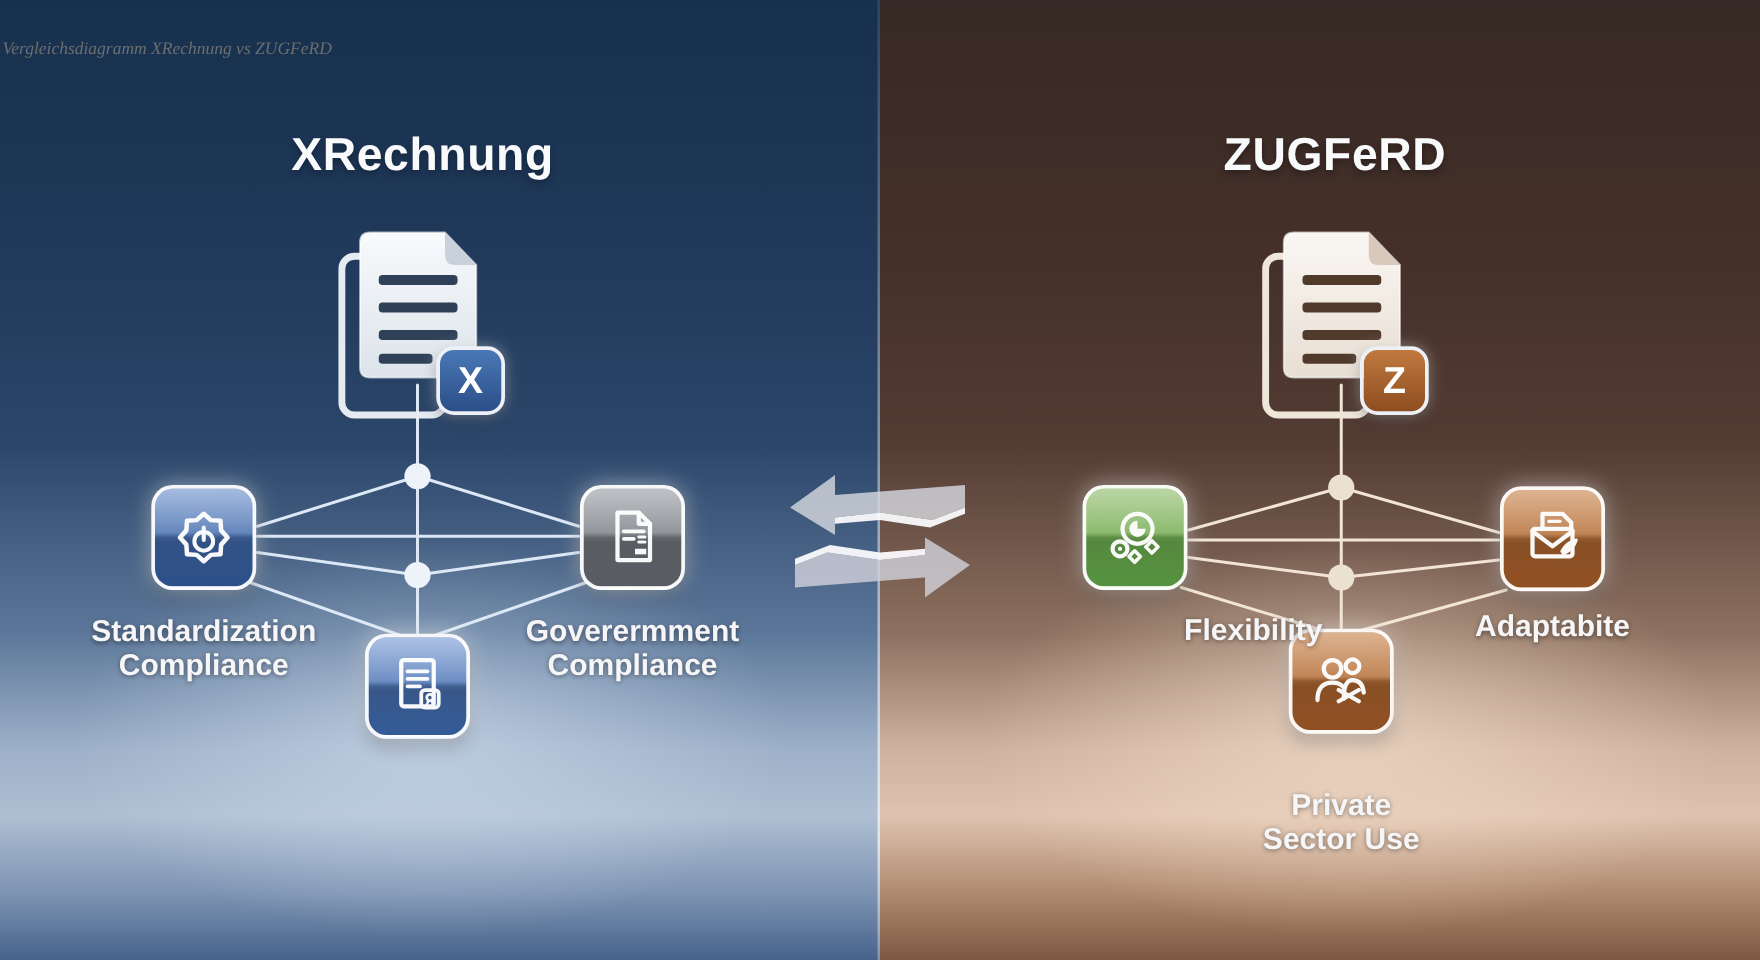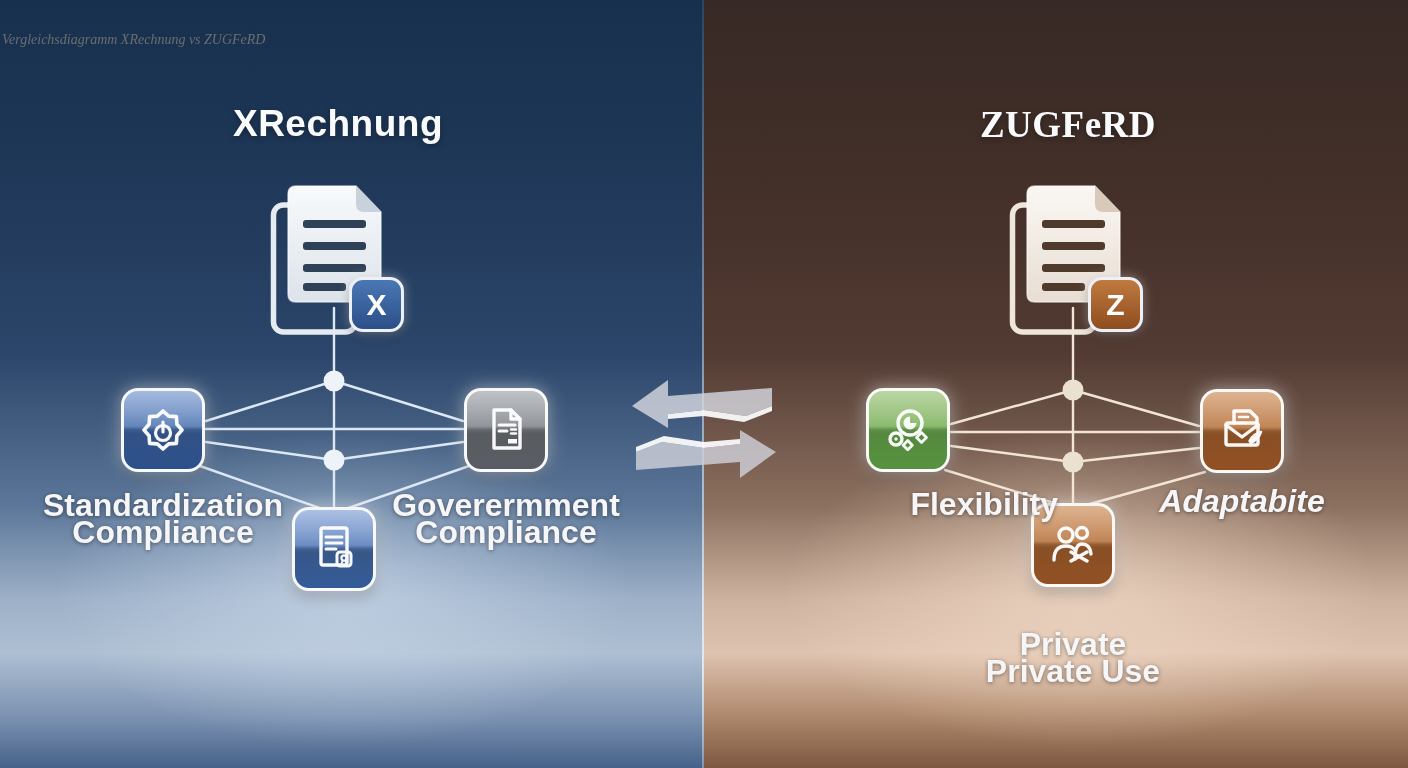"ZUGFeRD" #title-right { font-family: Liberation Serif, serif -> none }
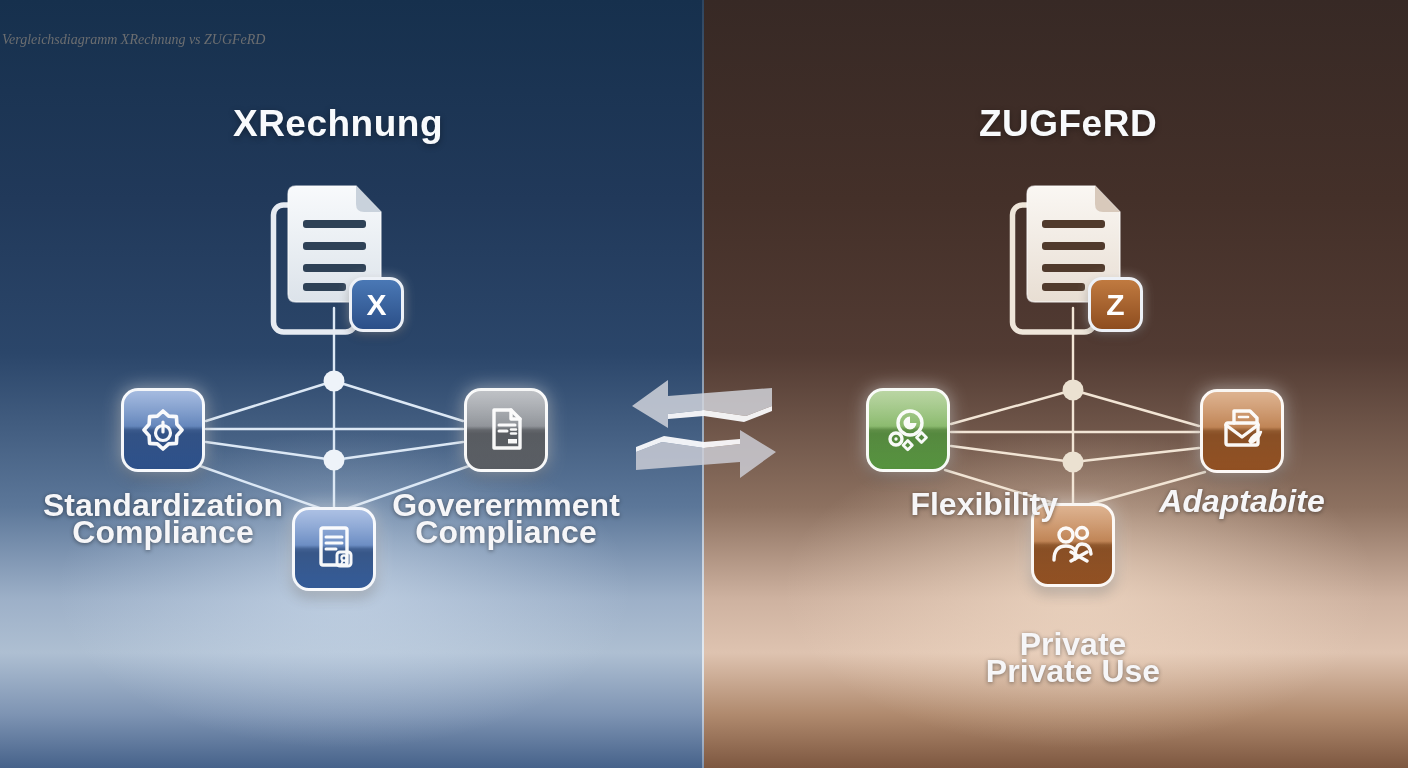"Standardization" .feature-label { font-size: 32px -> 24px }
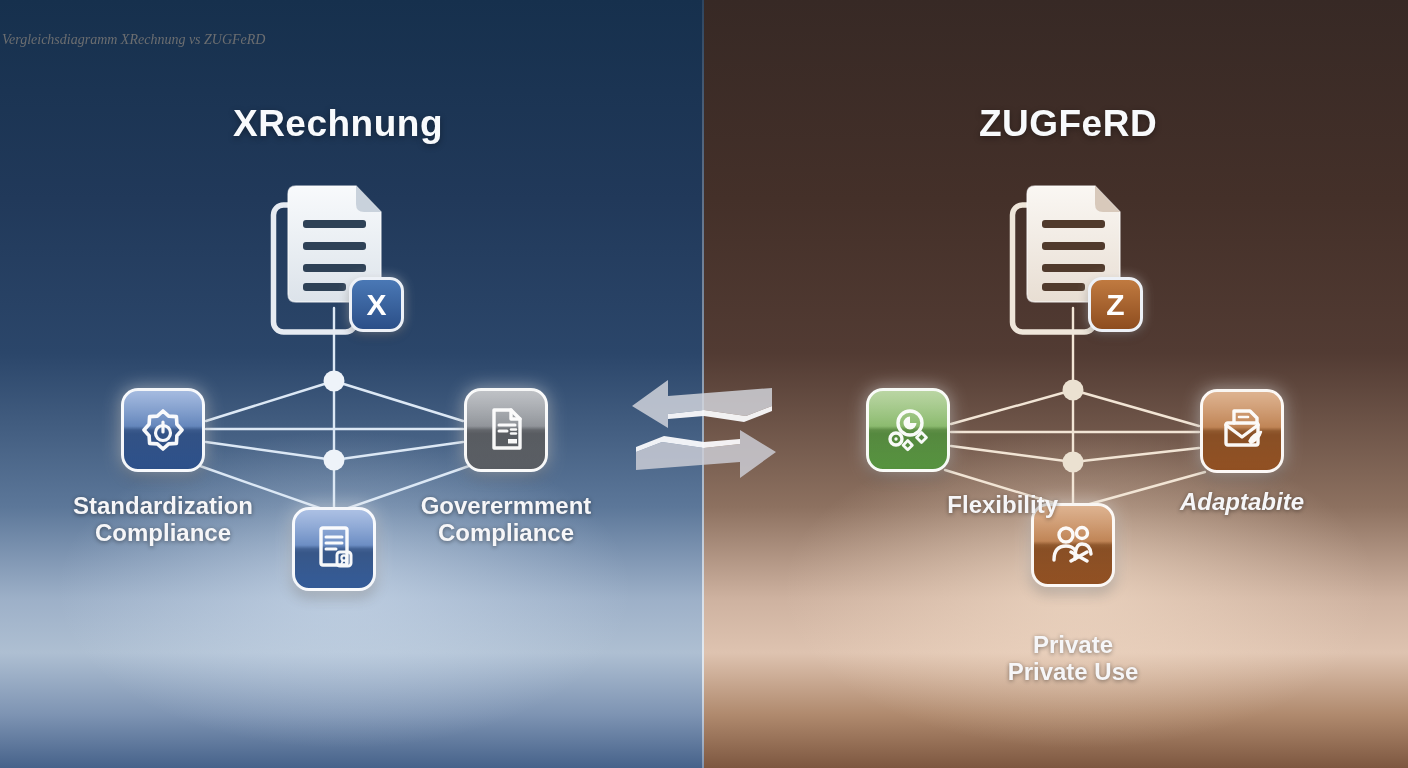"Adaptabite" #label-adapt { font-style: italic -> none }
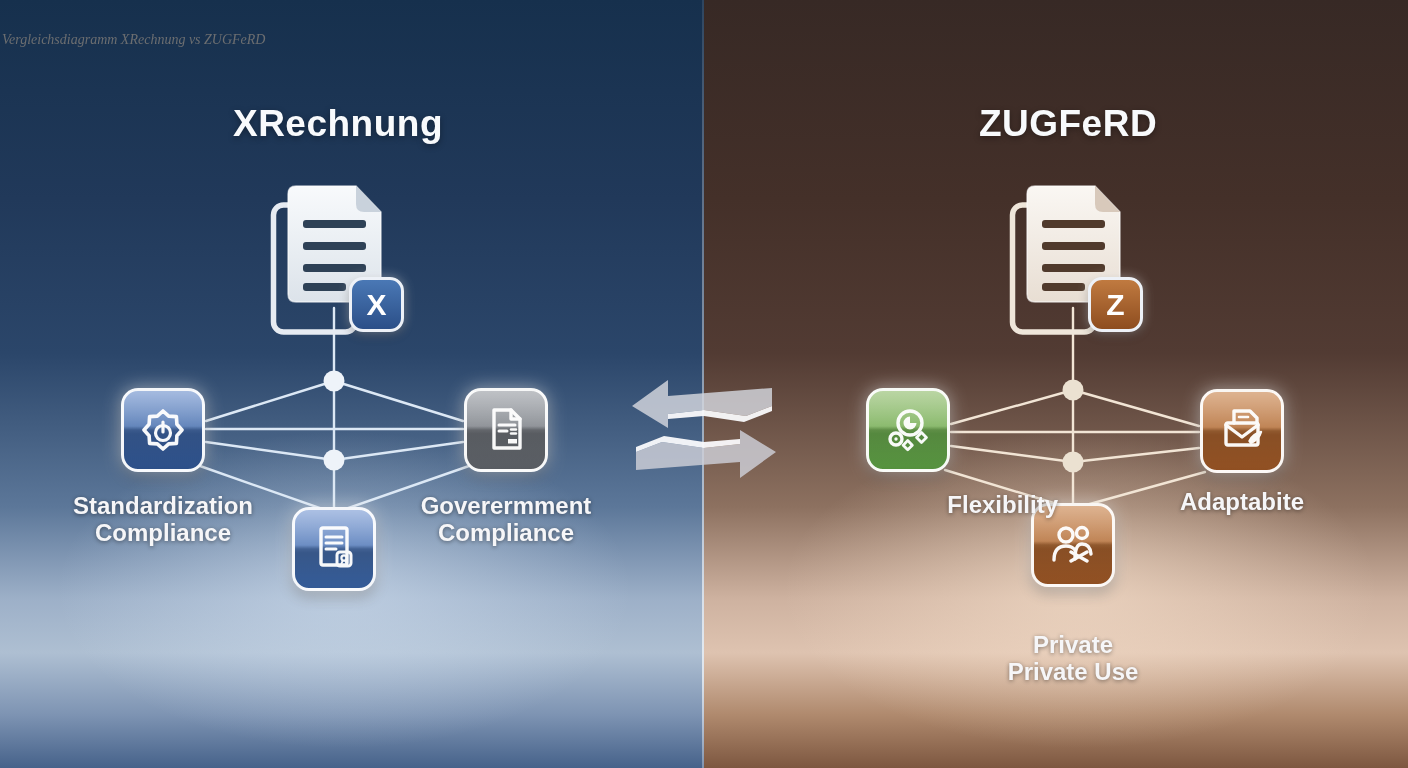"Private Use" span { text: Private -> Sector }
